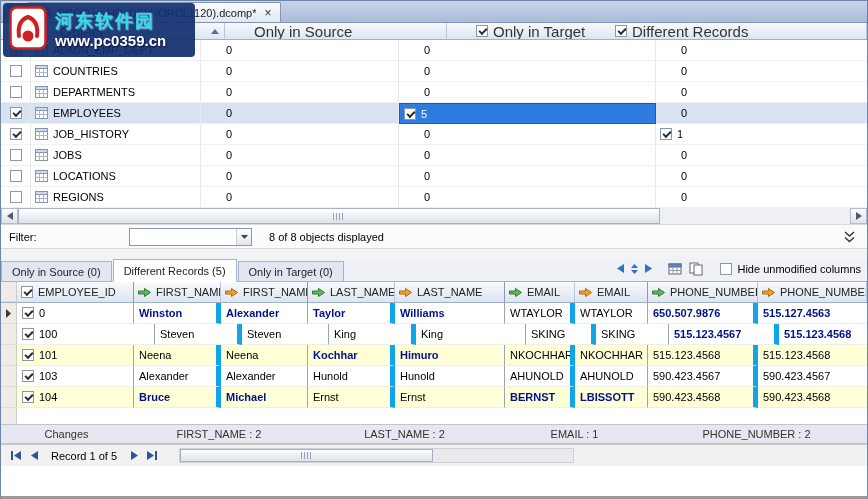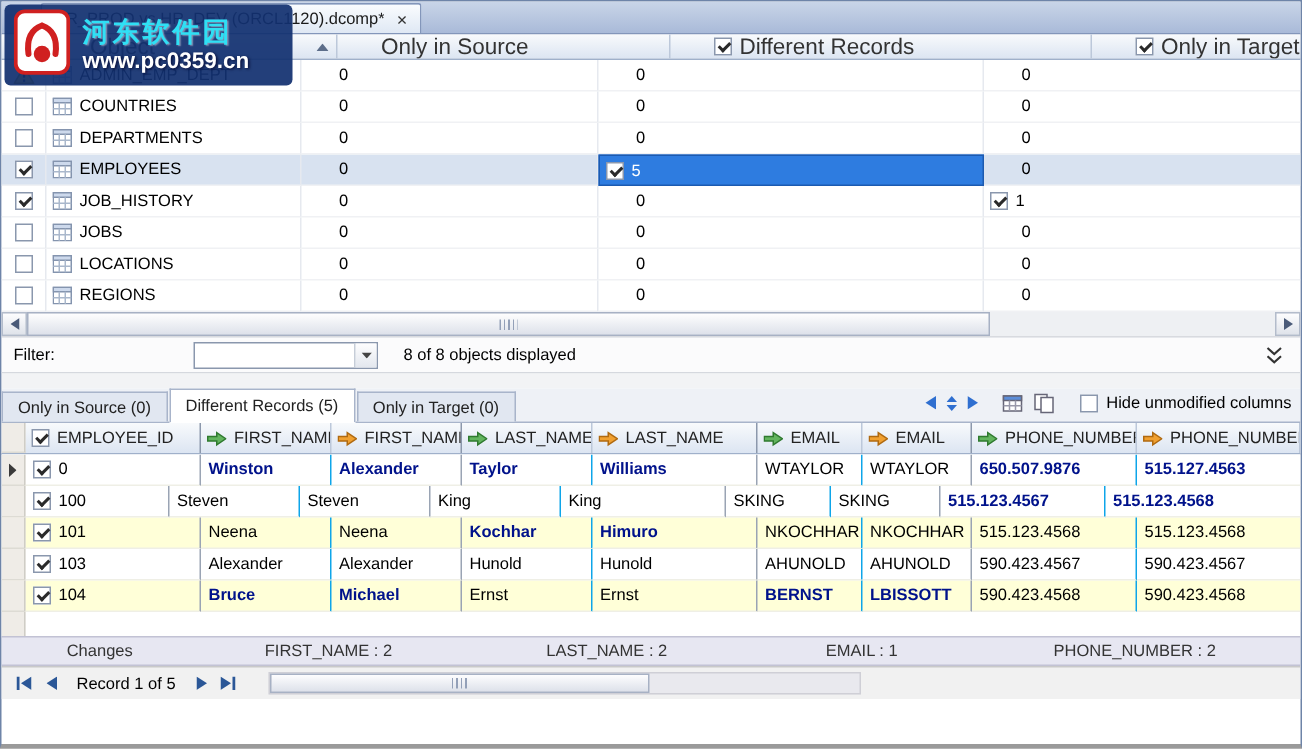"Different Records" div.og-h-cell { order: before "Only in Target" -> after "Only in Target" }
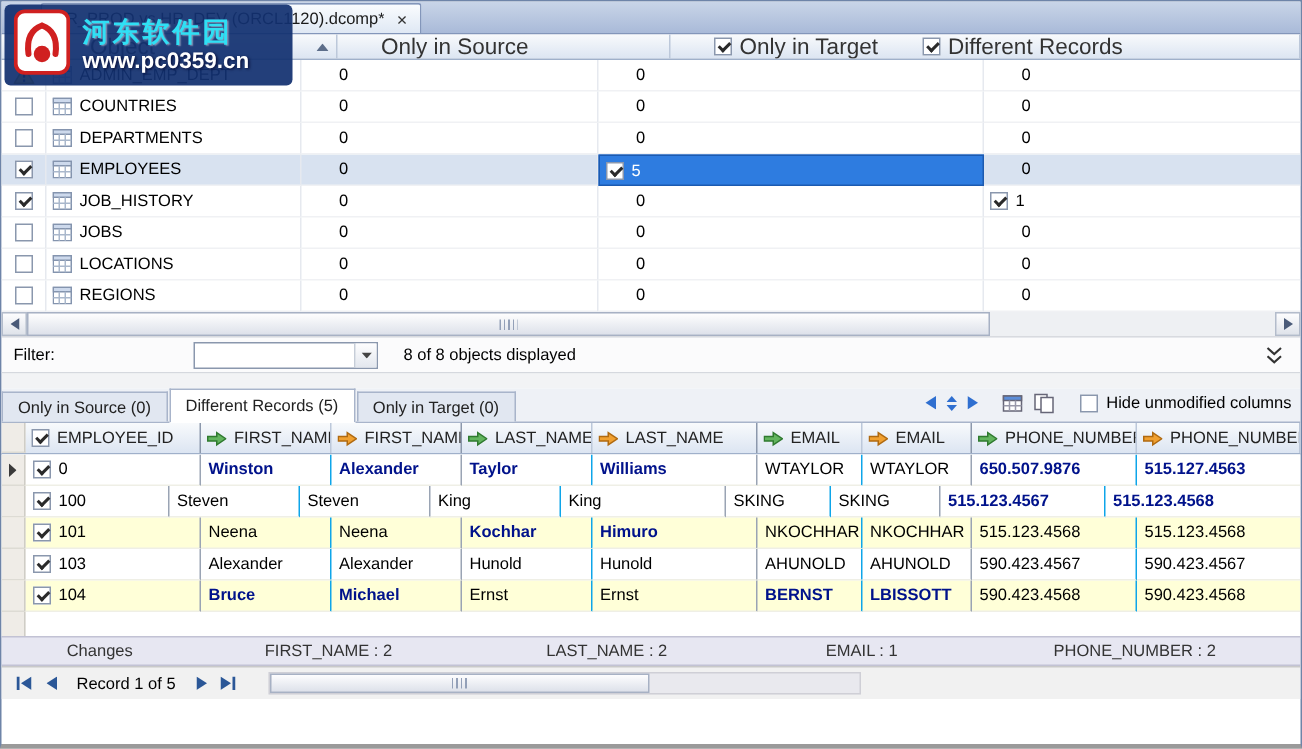"Winston" .dg-cell { border-right: 1px solid #0ea5e9 -> 5px solid #0ea5e9 }
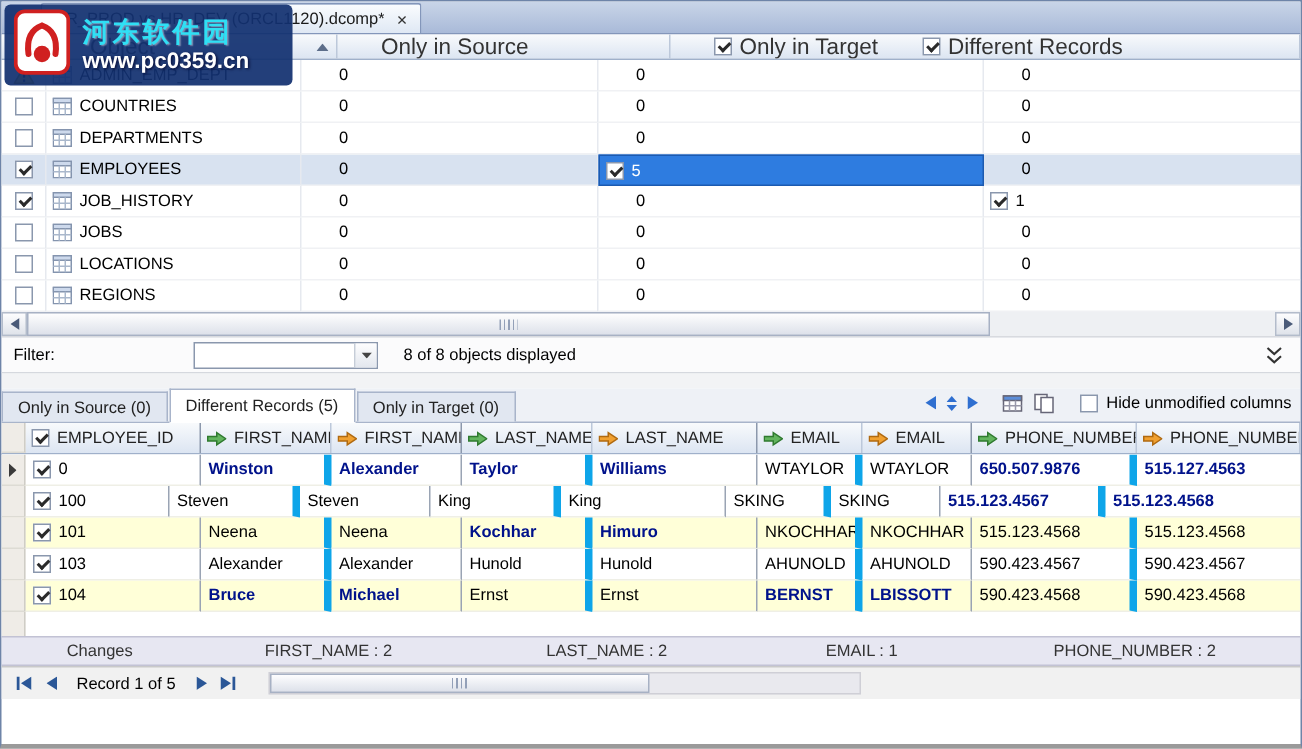"100" div.dg-cell { width: 96px -> 138px }
